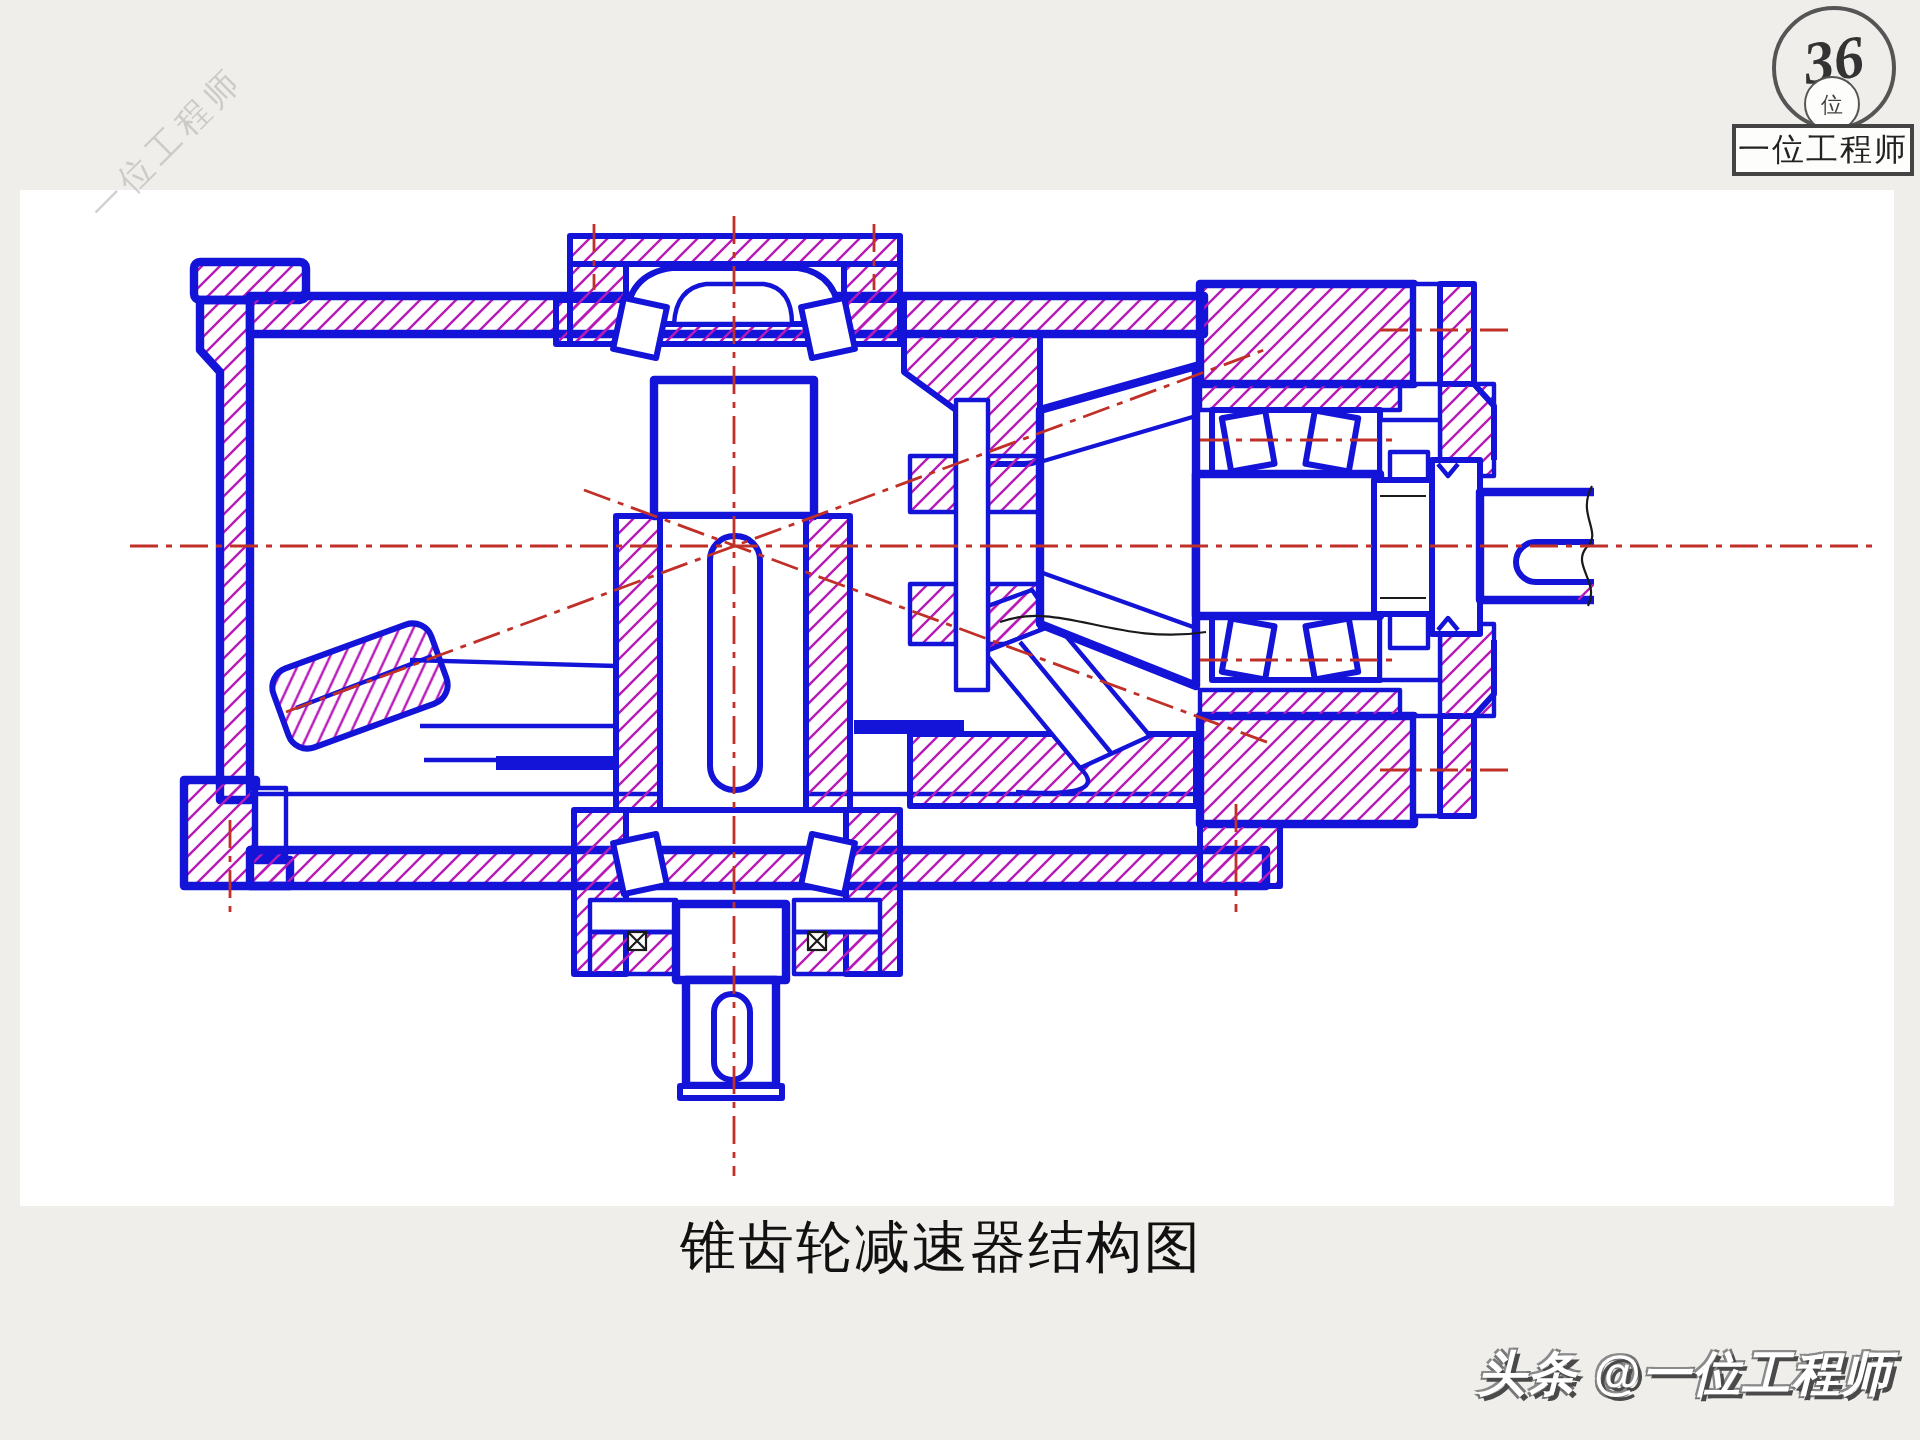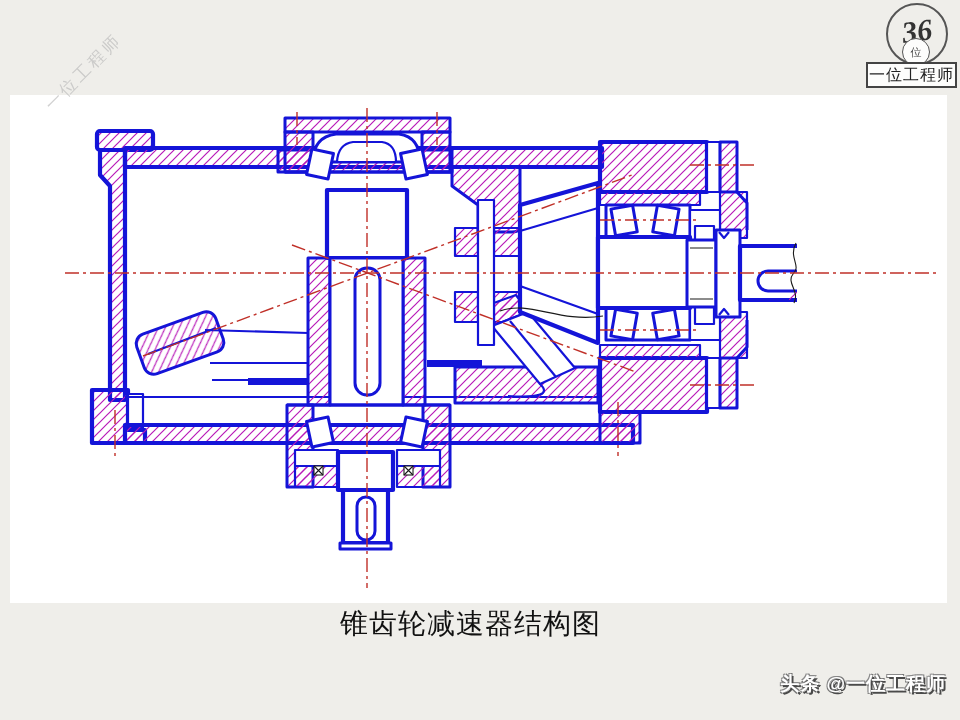"头条 @一位工程师" .credit { font-size: 19px -> 24px; font-style: none -> italic }
